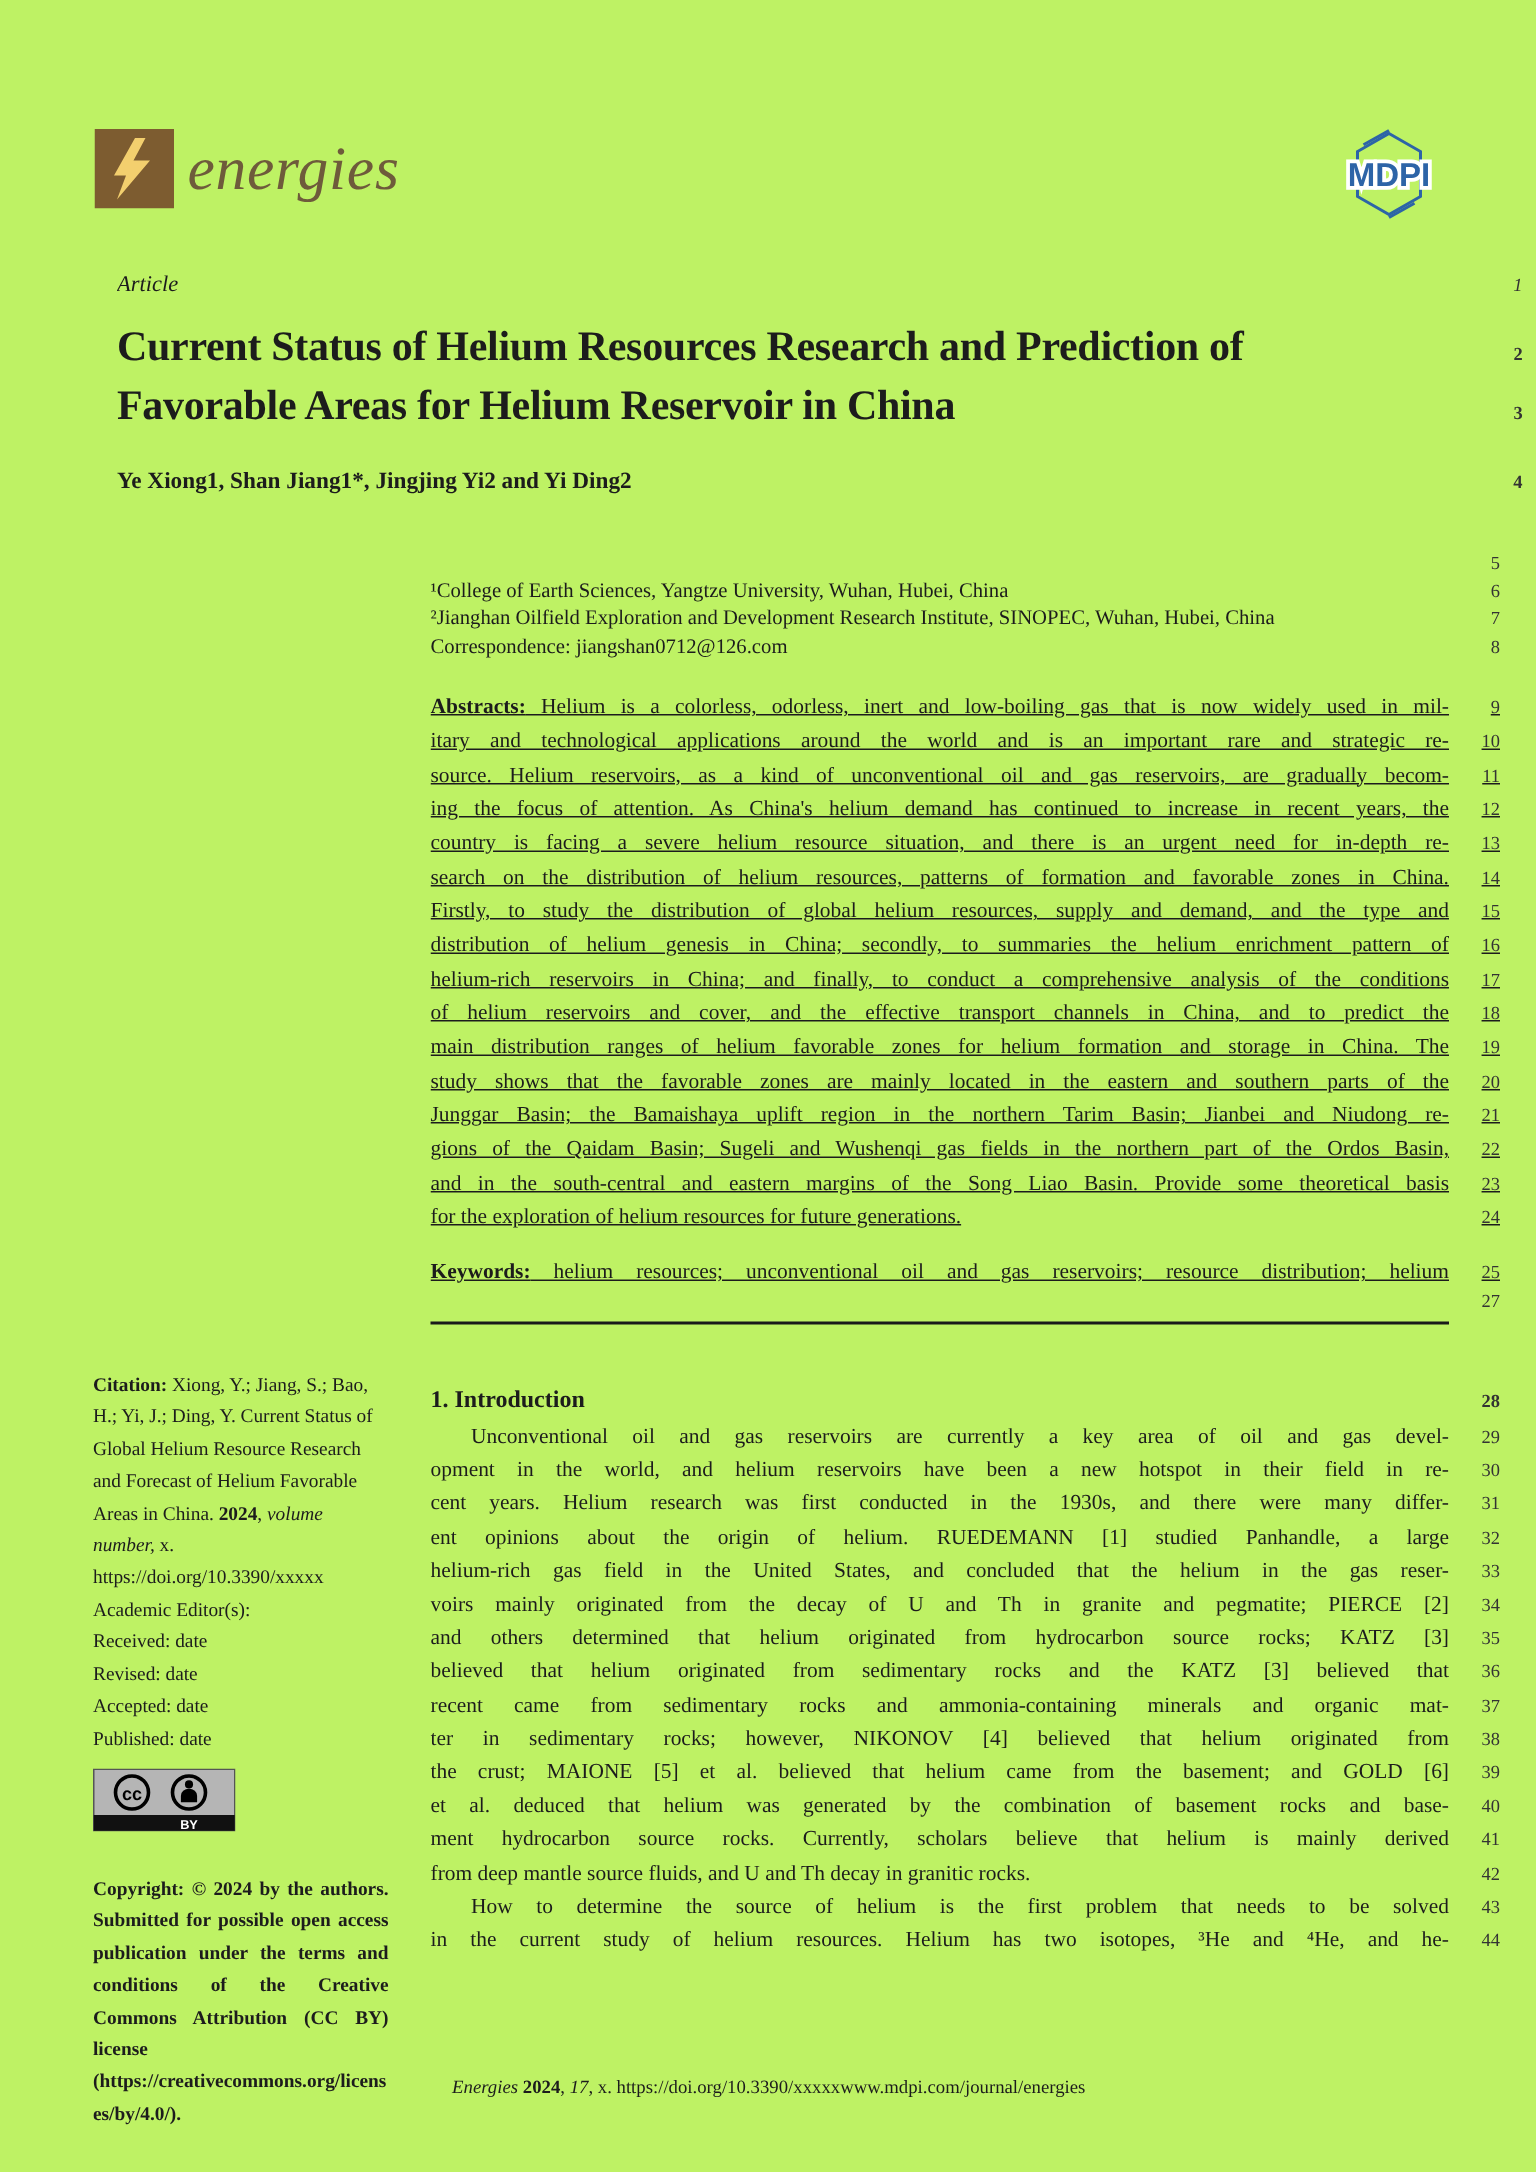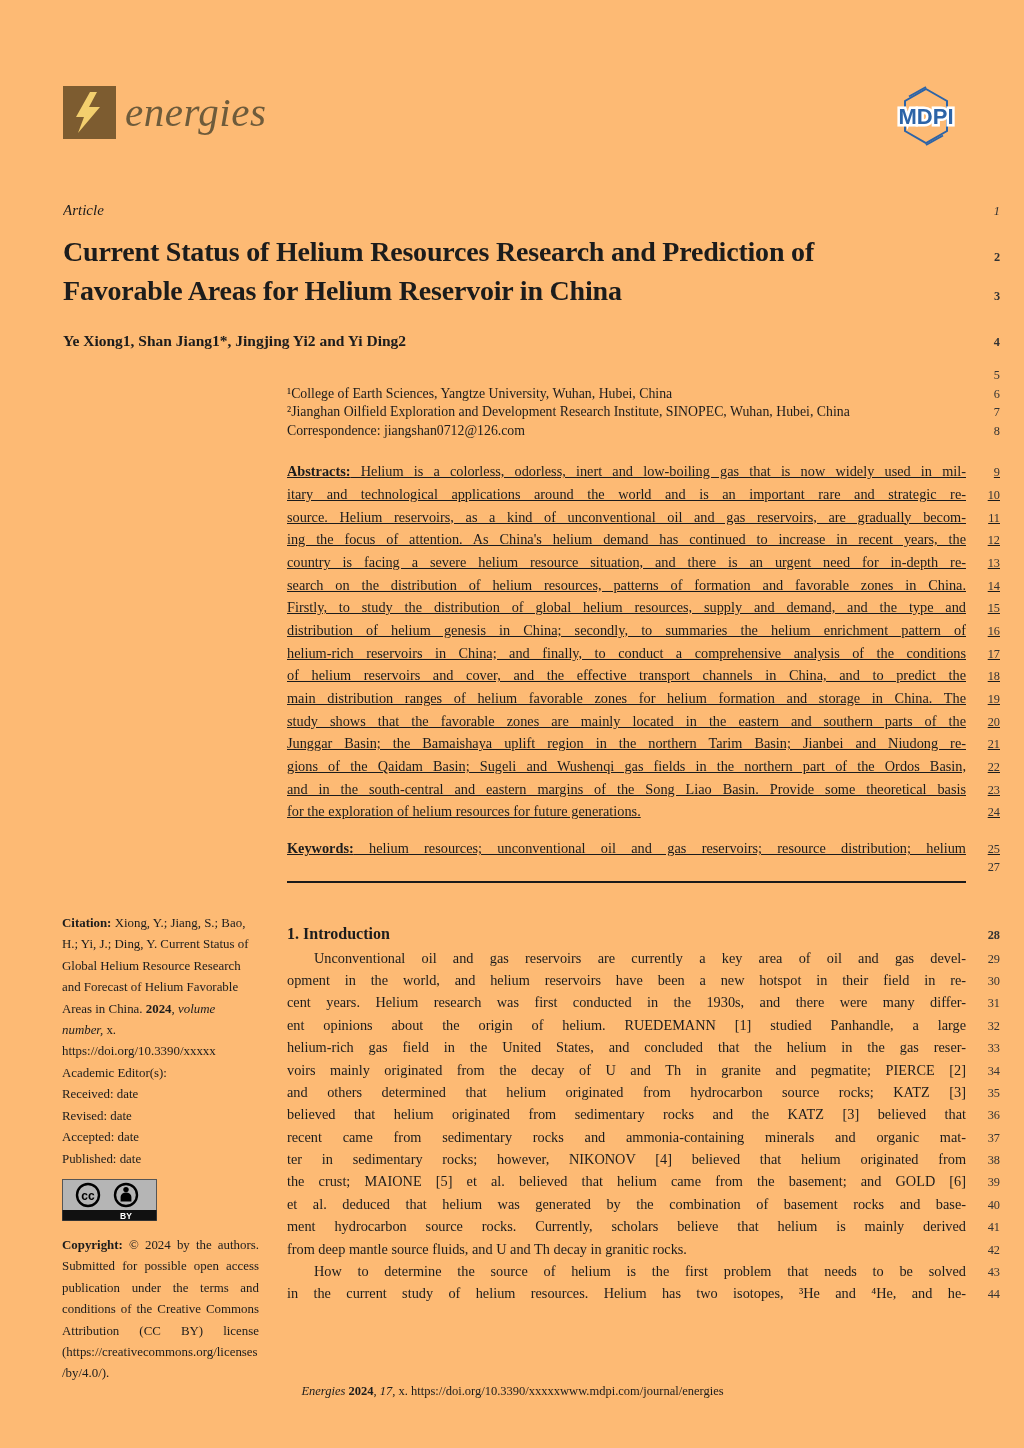"energies" .page { background: #fdba74 -> #bef264 }
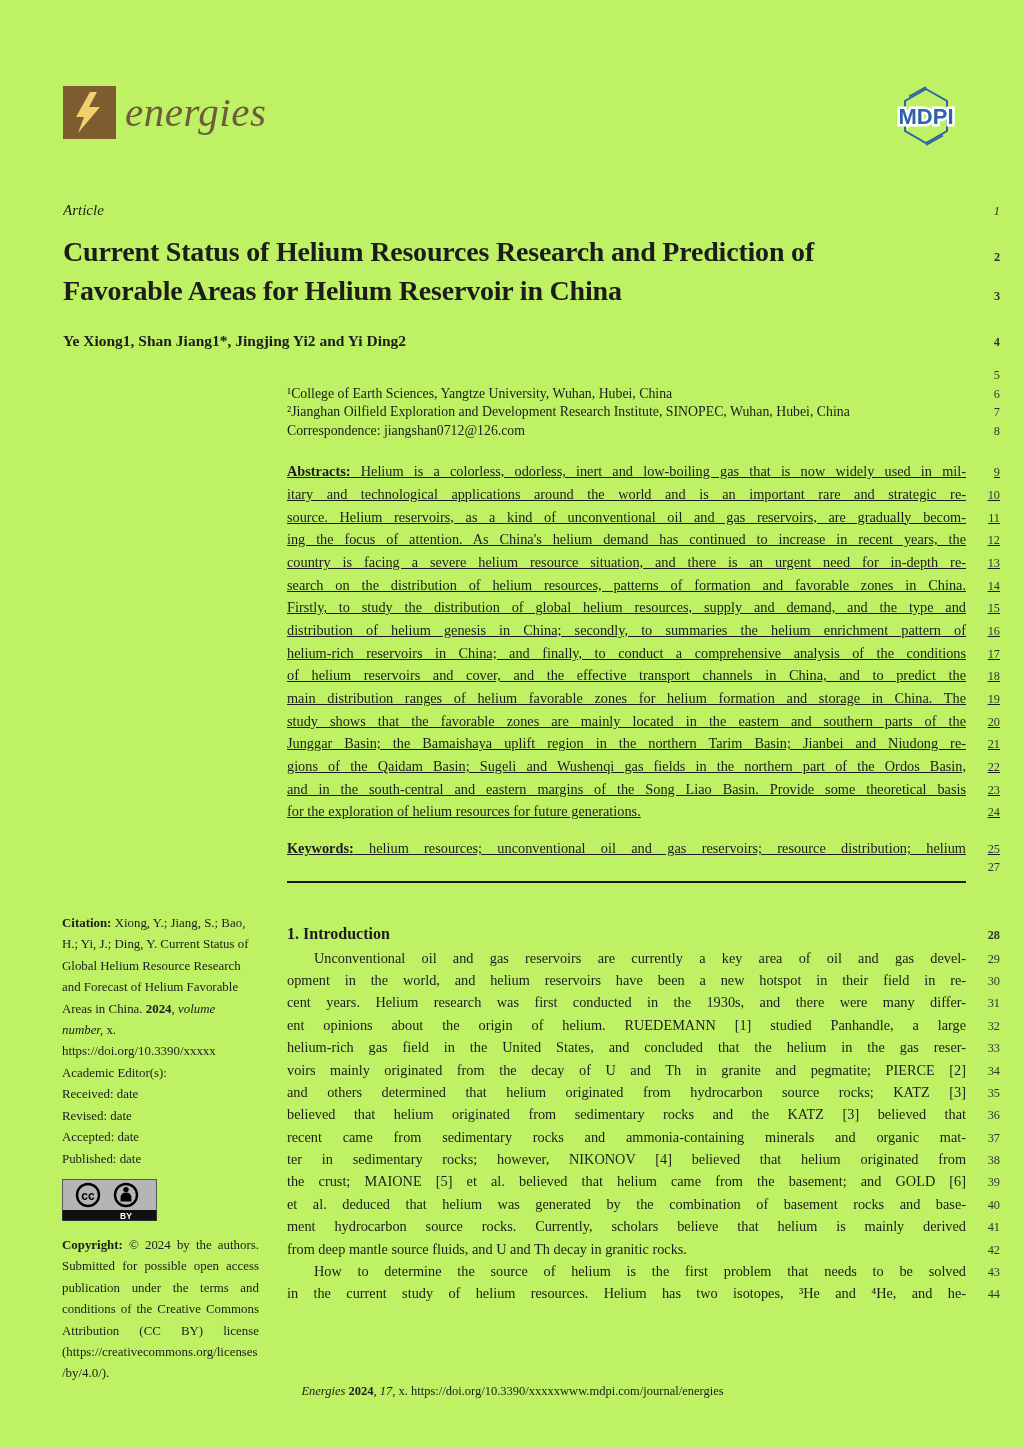"Article" #top-rows { left: 63px -> 78px; margin-top: 20px -> none }
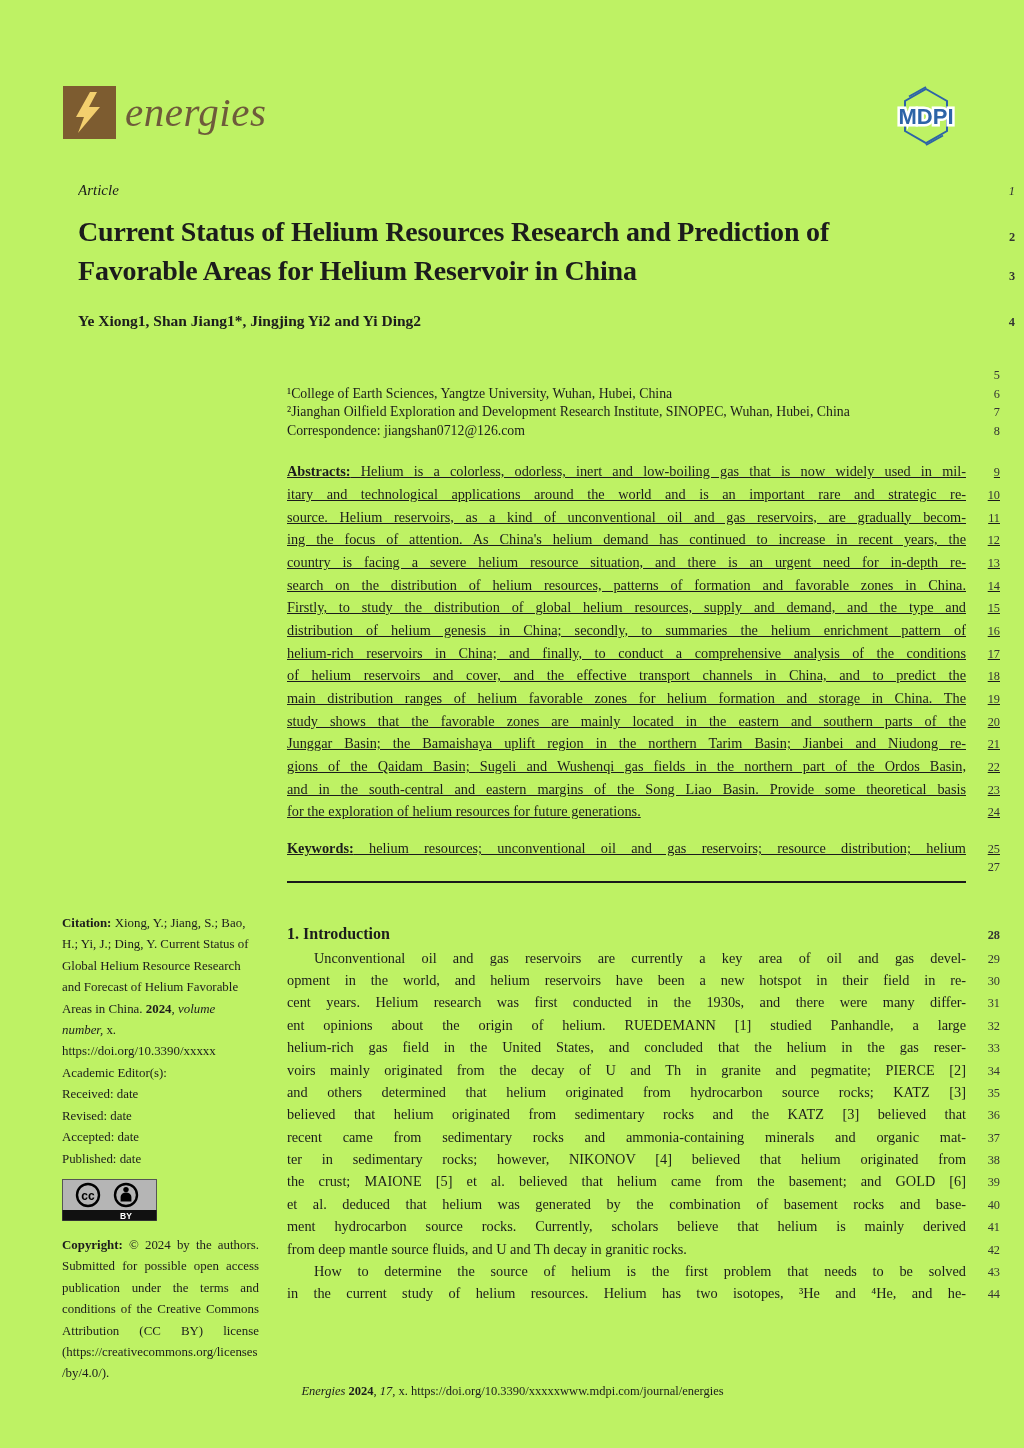"cc" .sb-badge { margin: 8px 0 7px -> 8px 0 21px }
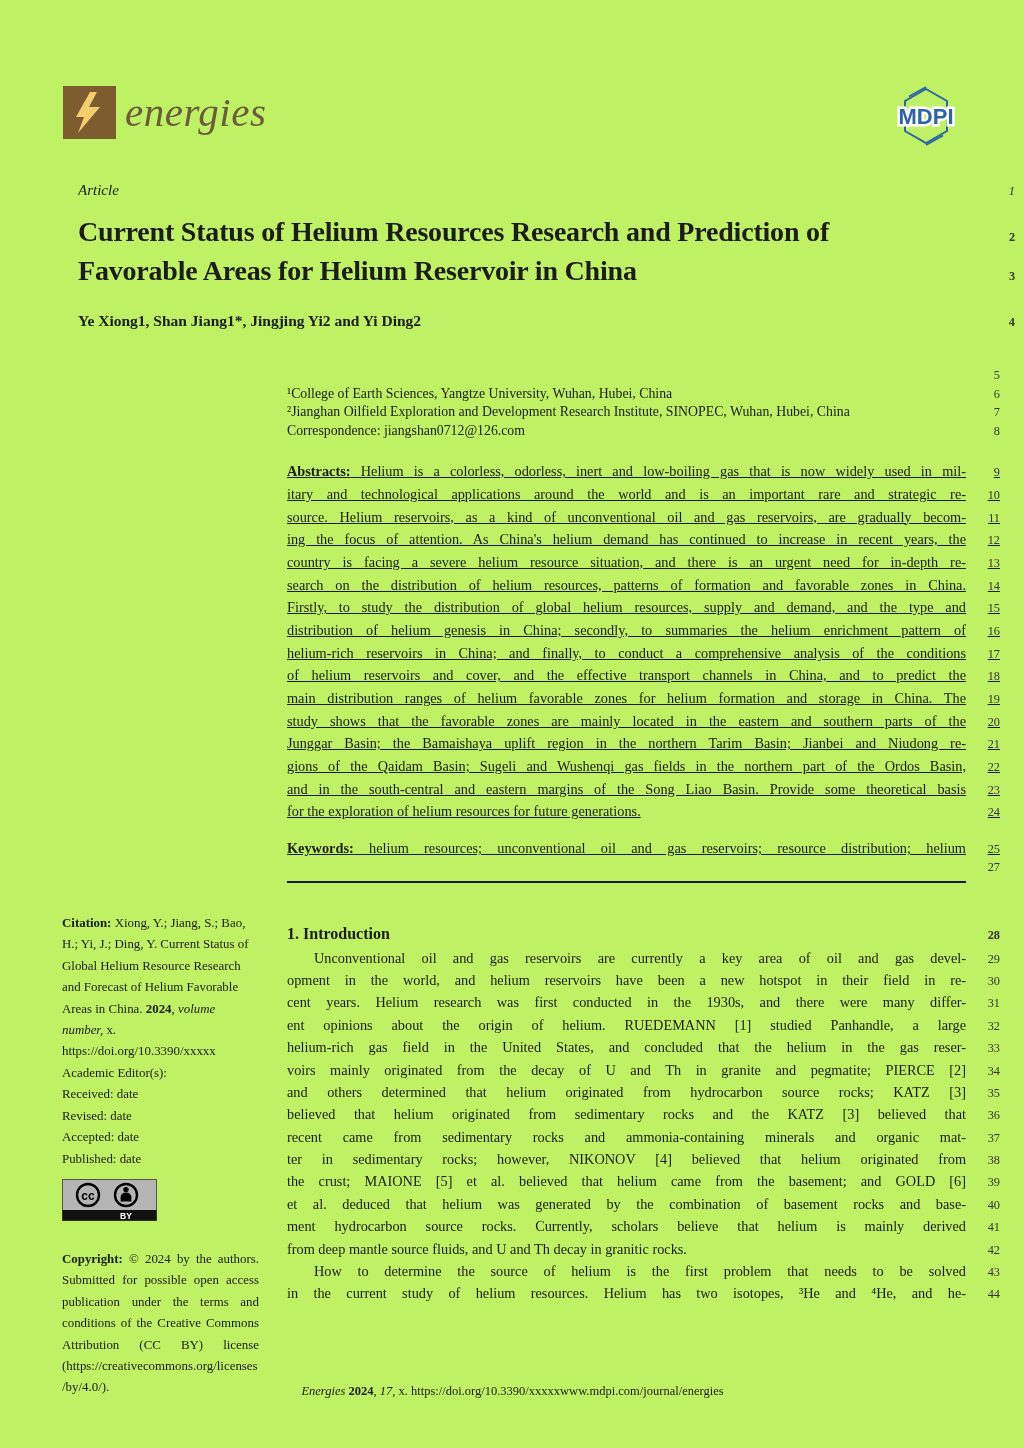"Copyright: © 2024 by the" .sb-copy { font-weight: none -> bold }
